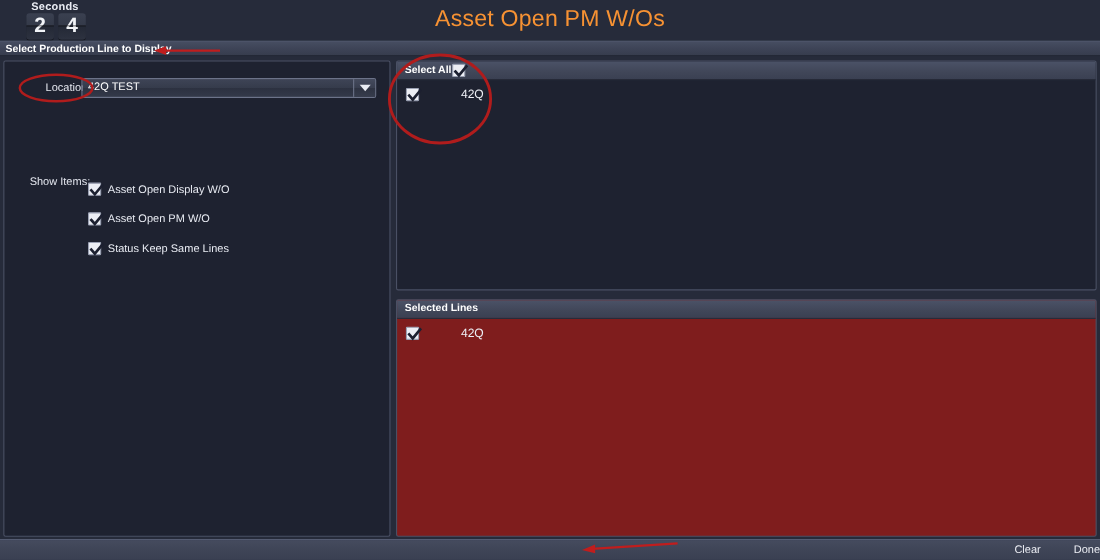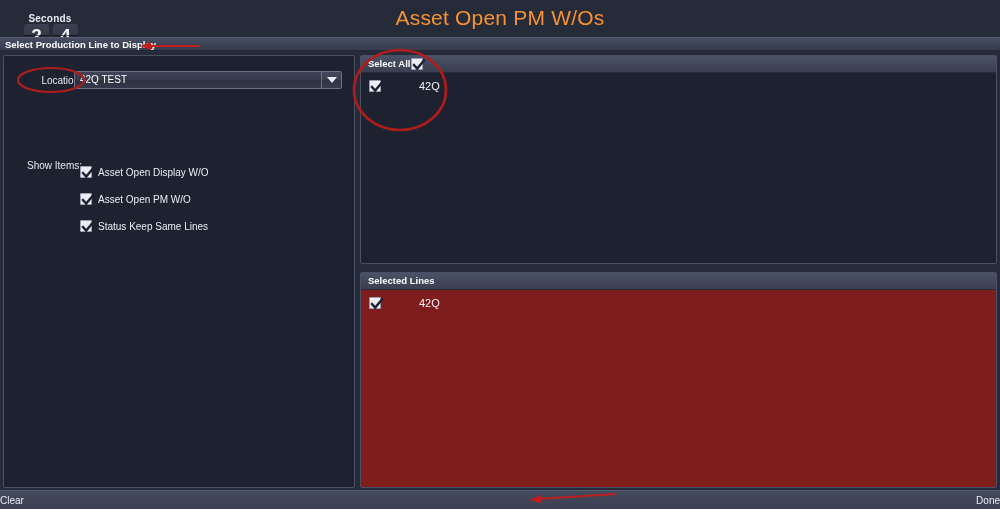"Seconds" .clock { top: 12px -> 0 }
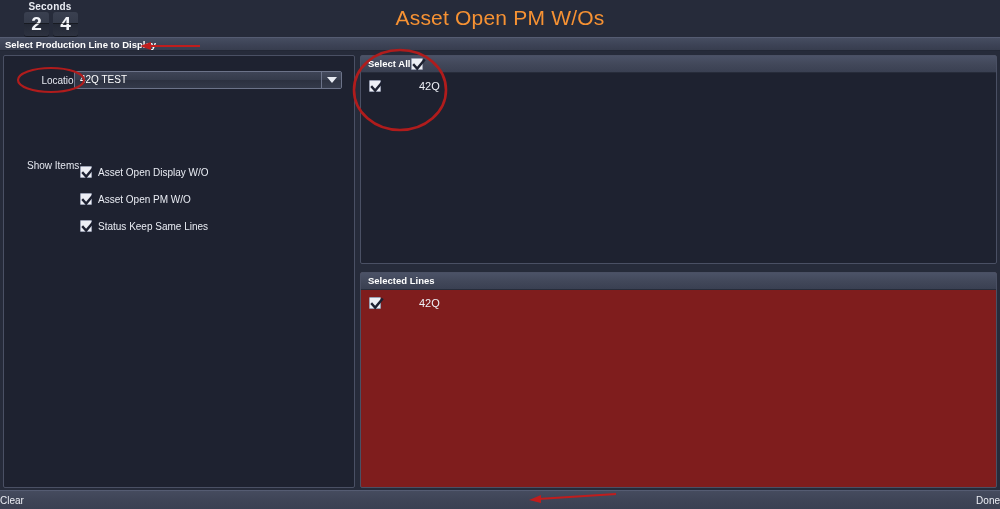"Clear" .btns { justify-content: space-between -> flex-end }
